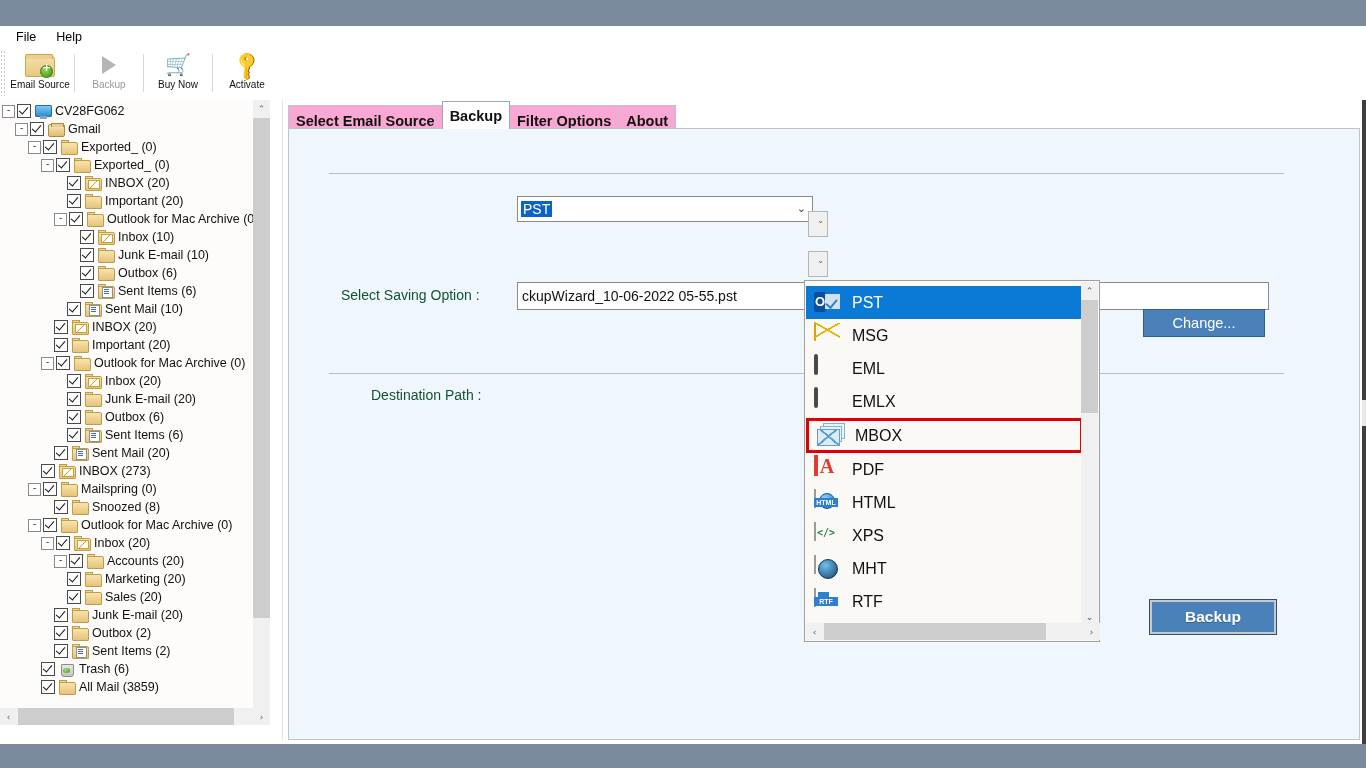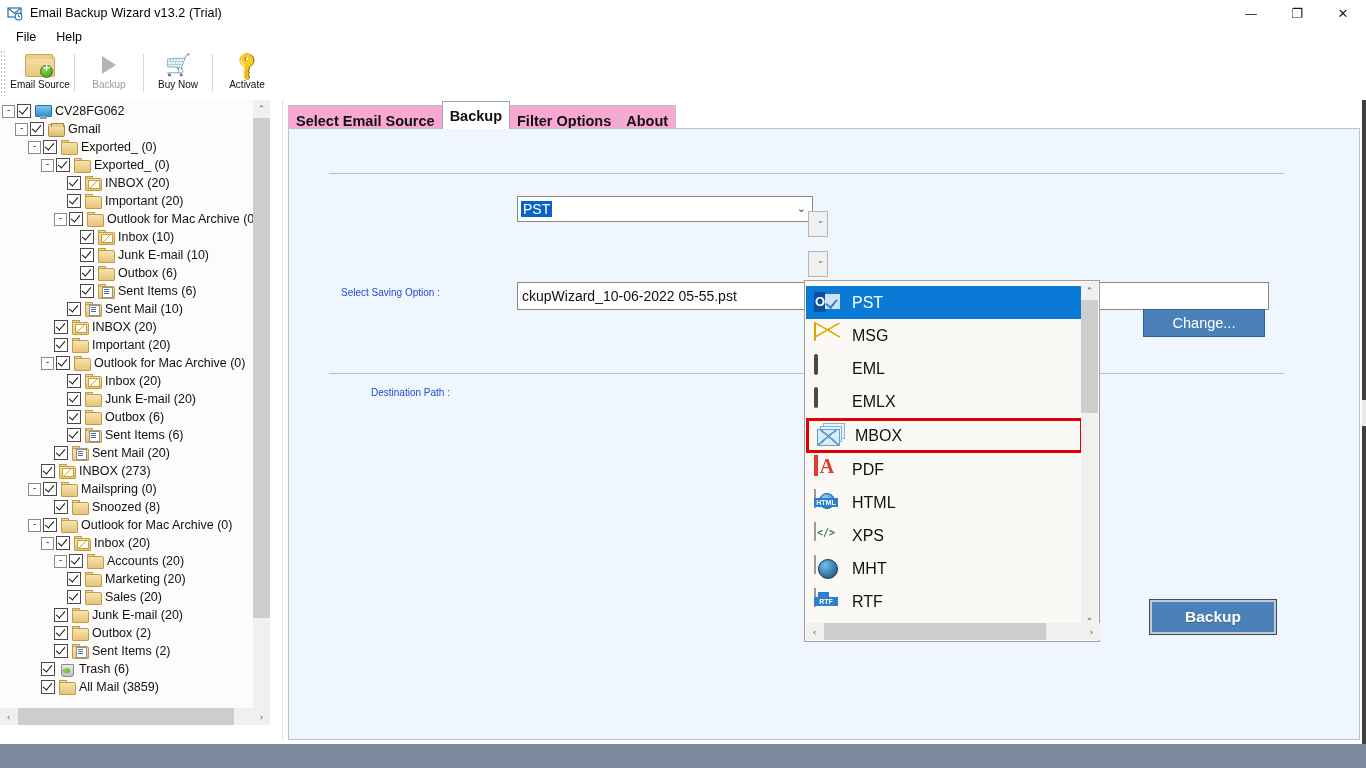"Email Backup Wizard v13.2 (Trial)" div.titlebar { html: <div> <div> <svg> <rect></rect> <path></path> <circle></circle> <path></path> </svg> </div> <span>Email Backup Wizard v13.2 (Trial)</span> <div> <div>—</div> <div>❐</div> <div>✕</div> </div> </div> -> none }
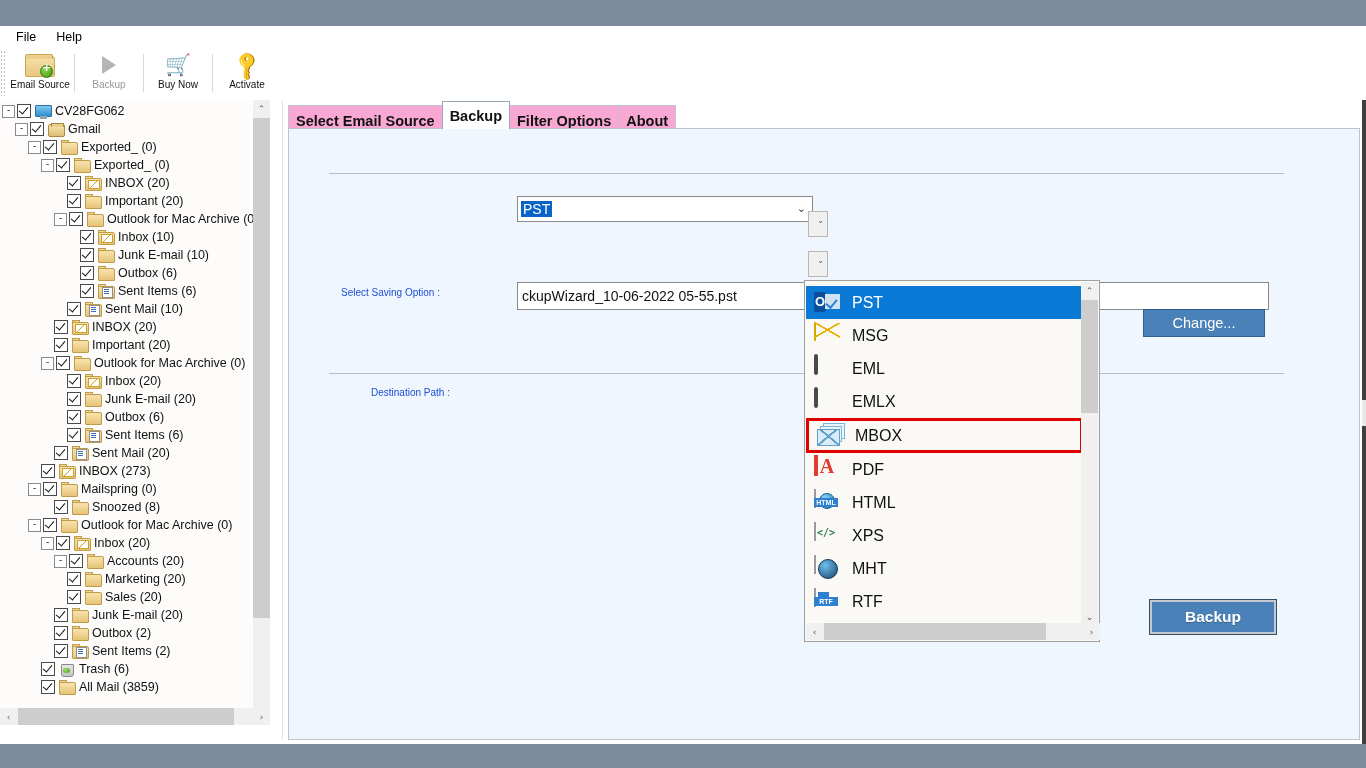"Select Saving Option :" .flabel { color: #1d4ed8 -> #14532d; font-size: 10px -> 14px }
